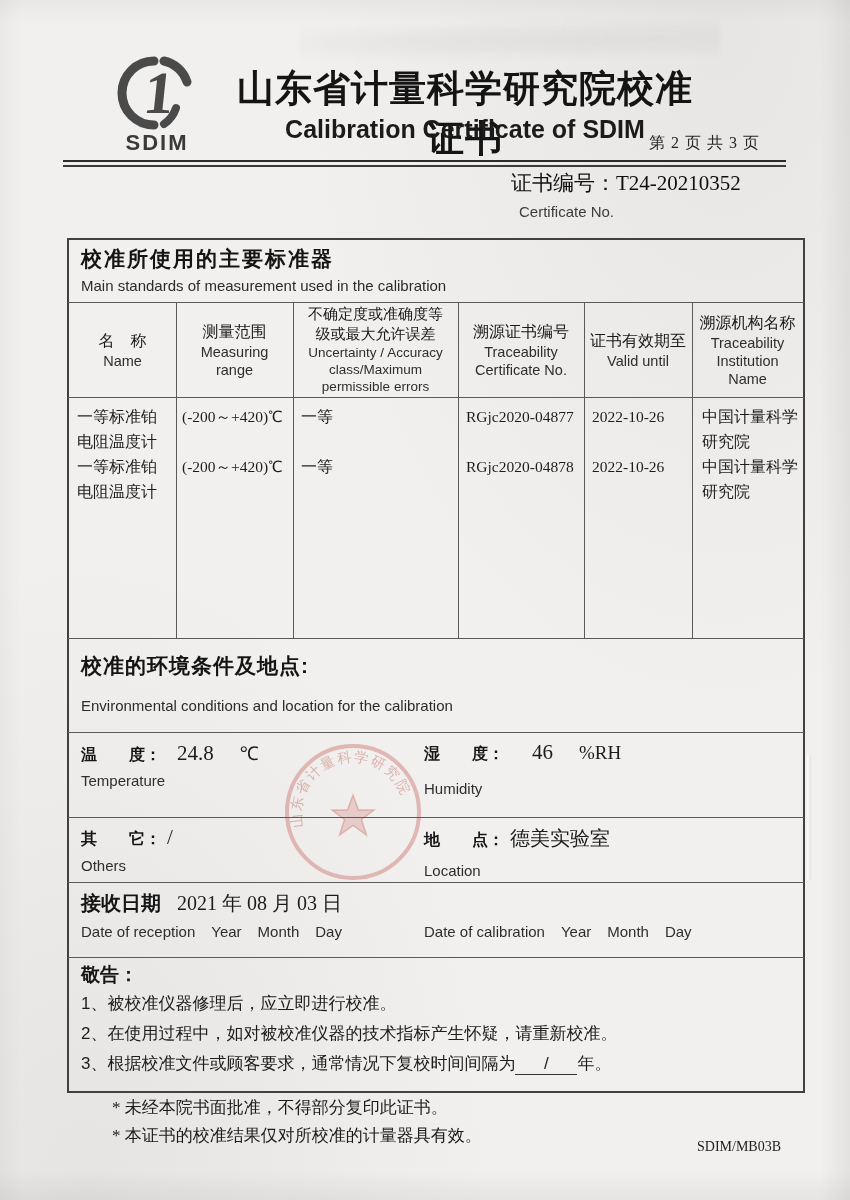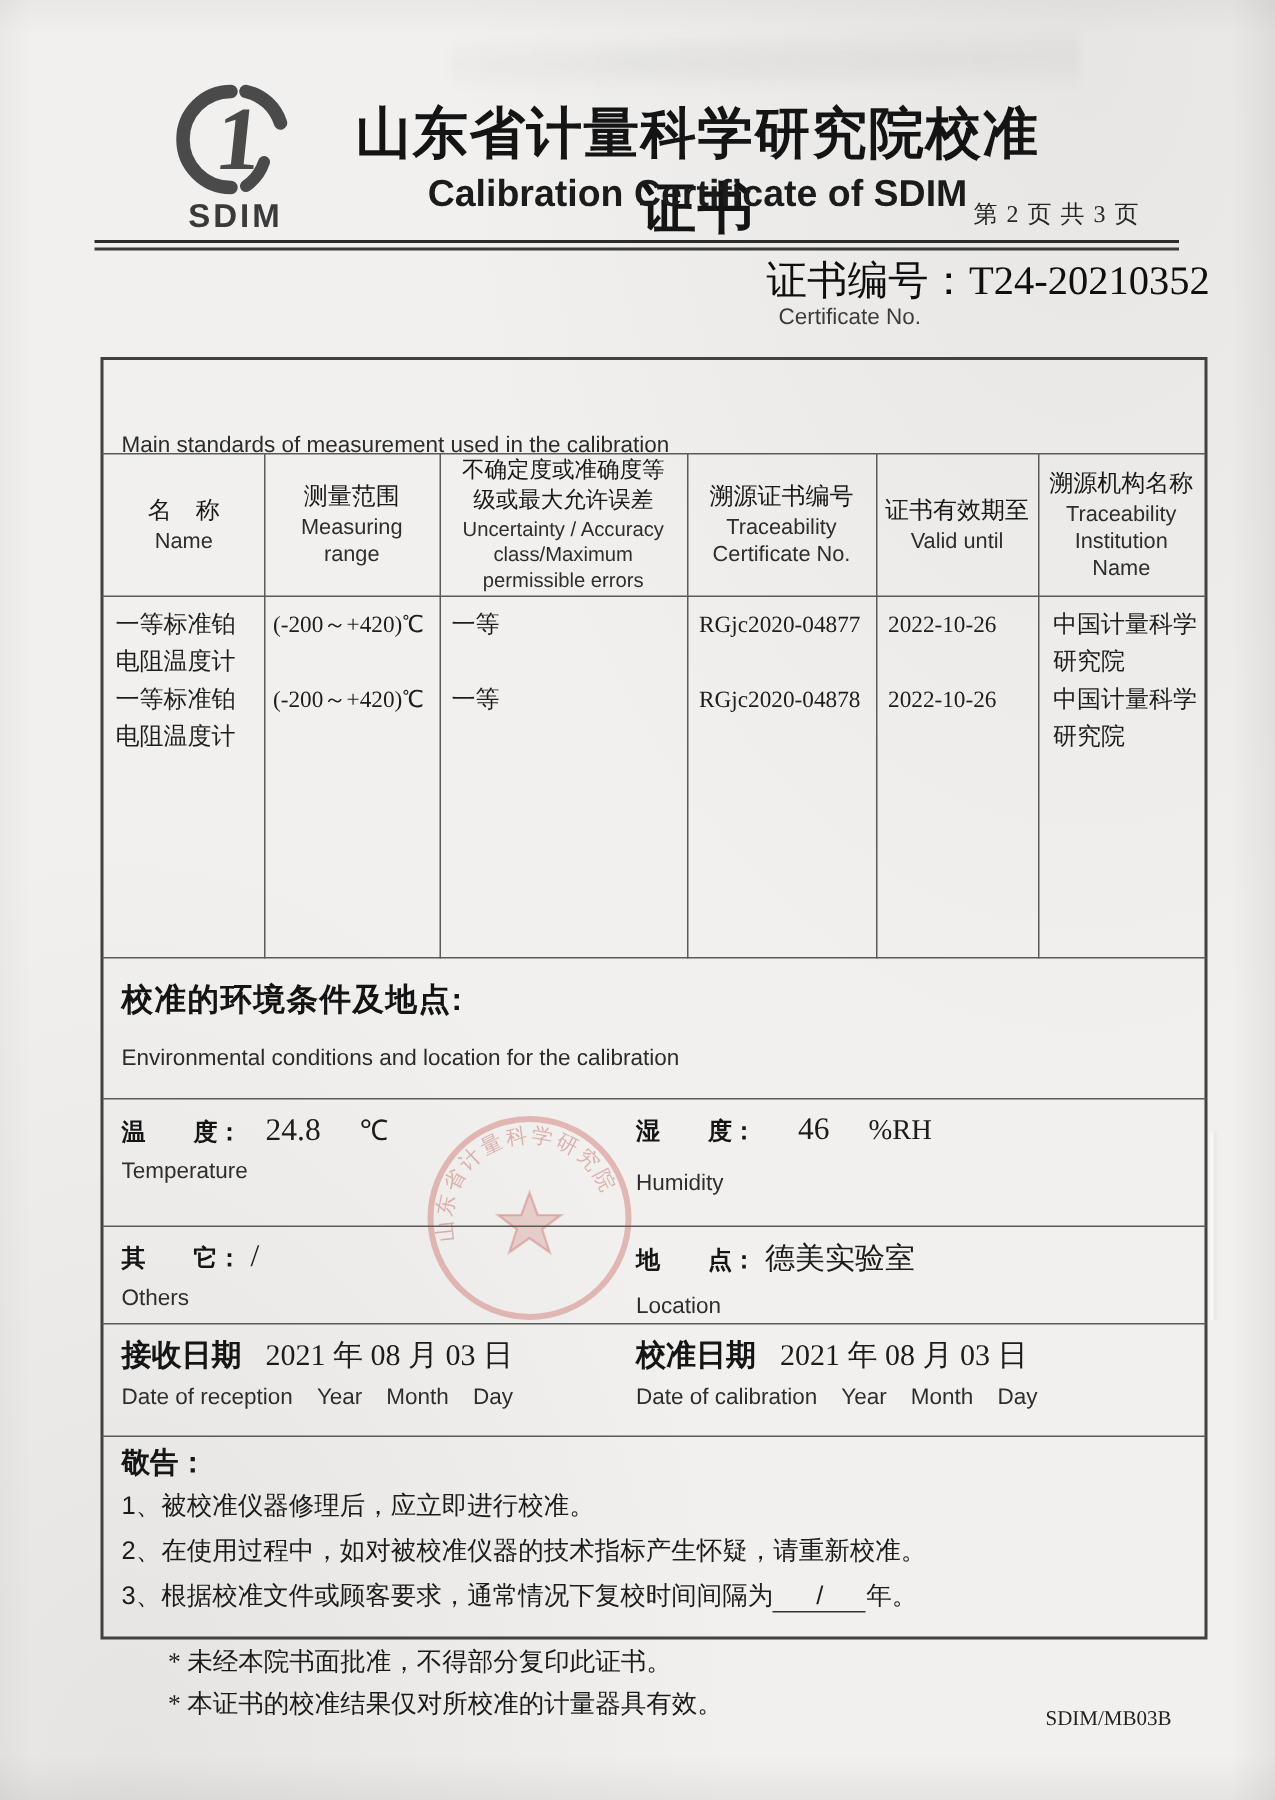"证书编号：T24-20210352" .cert-no { font-size: 27px -> 21px }
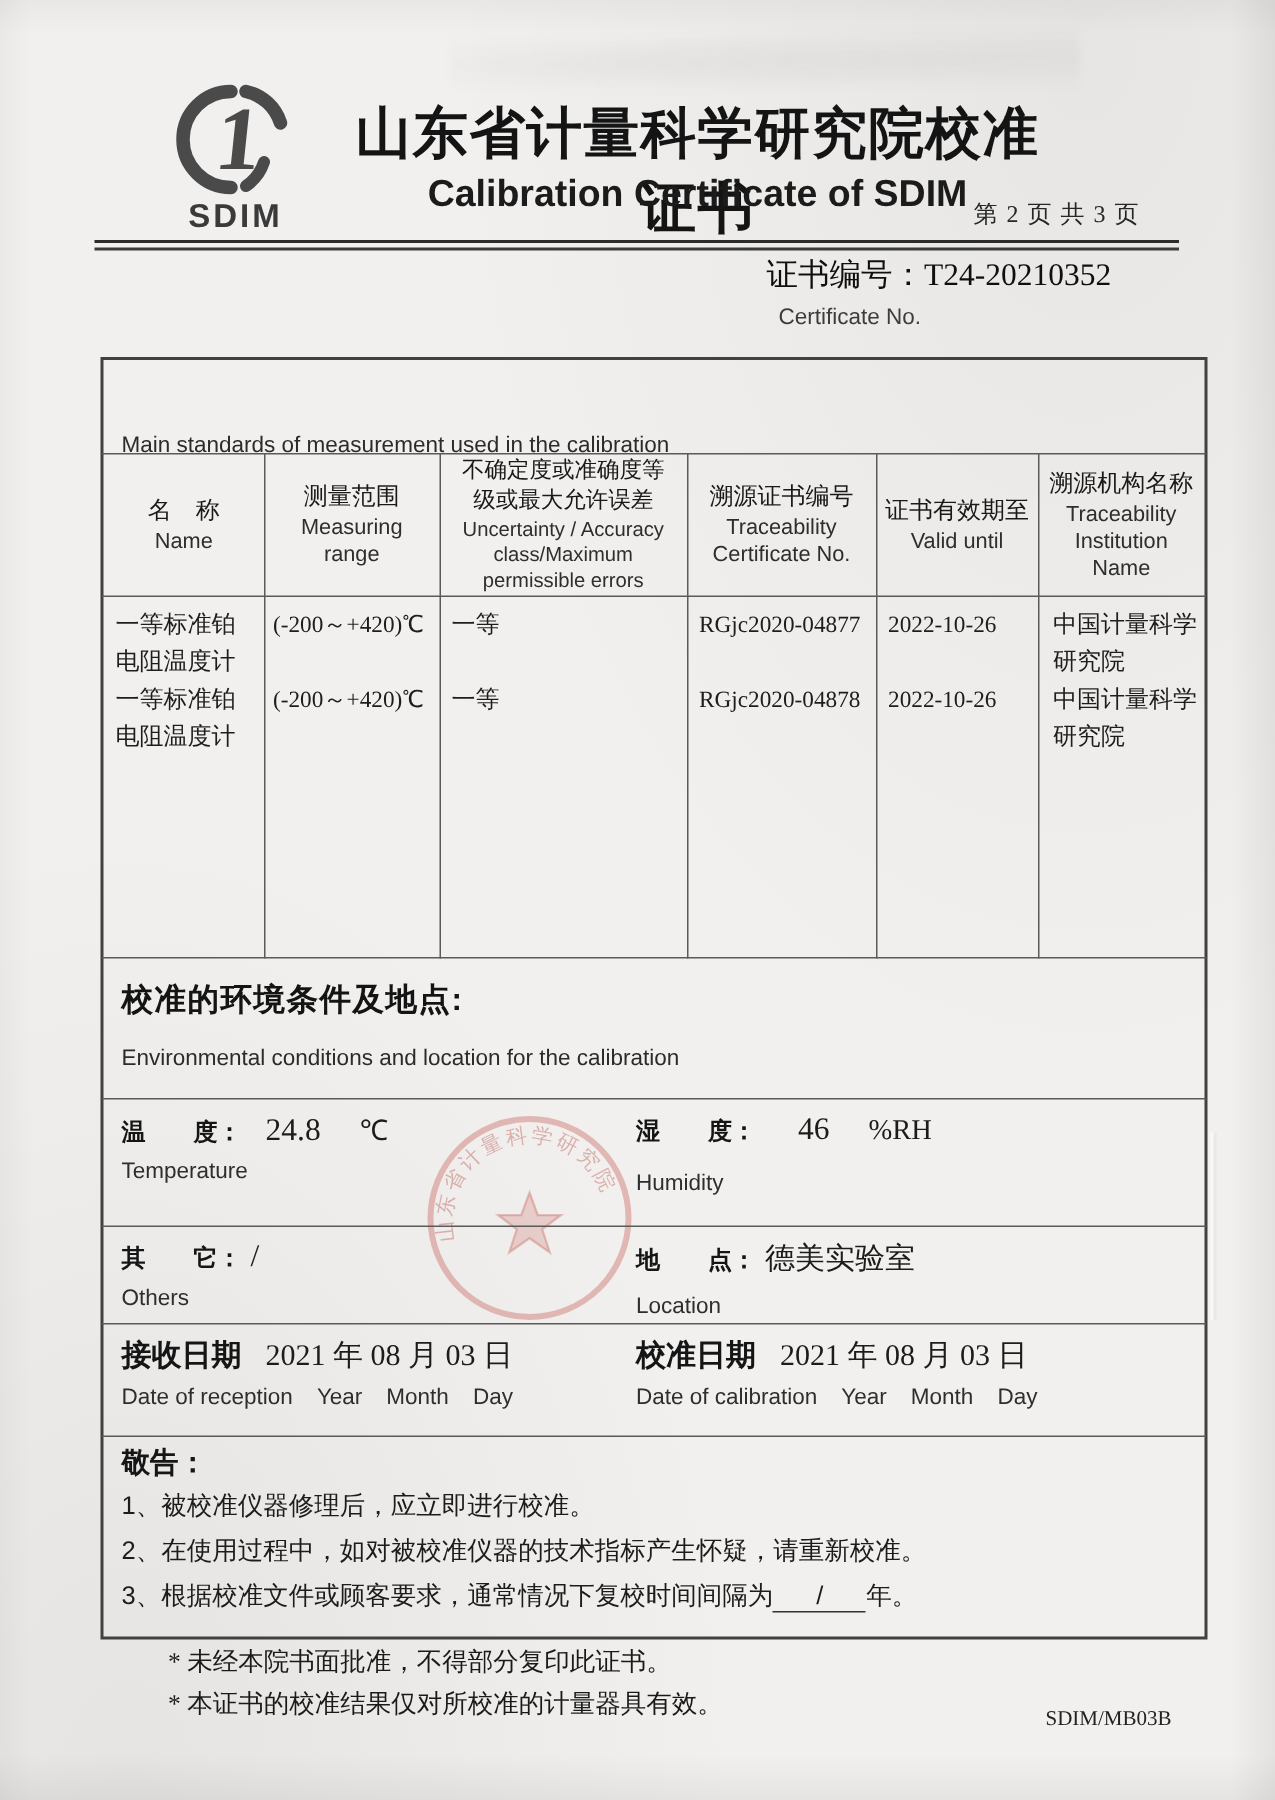"校准所使用的主要标准器" div.abs { html: none -> <div>校准所使用的主要标准器</div> }
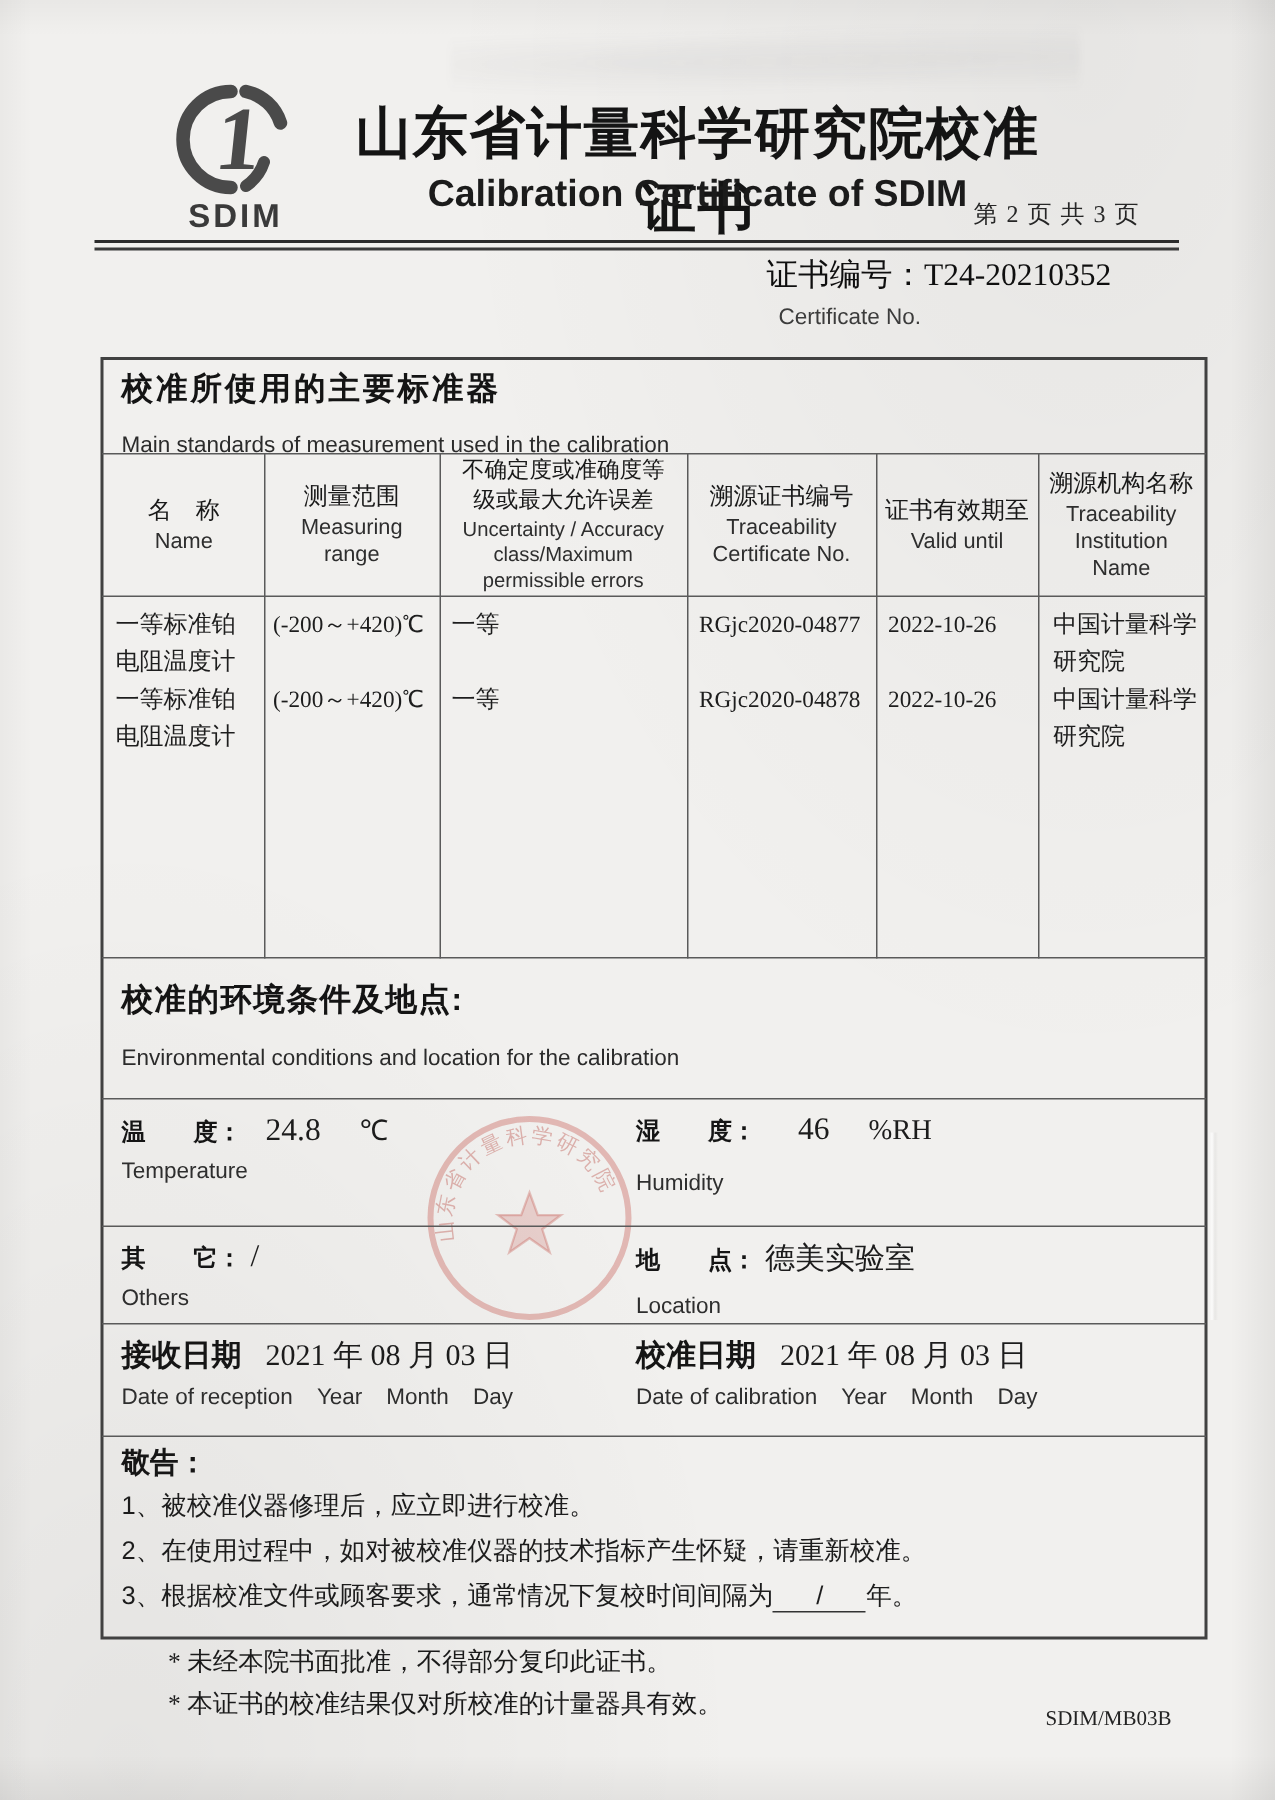"Main standards of measurement used" .secA-en { margin-top: 11px -> none }
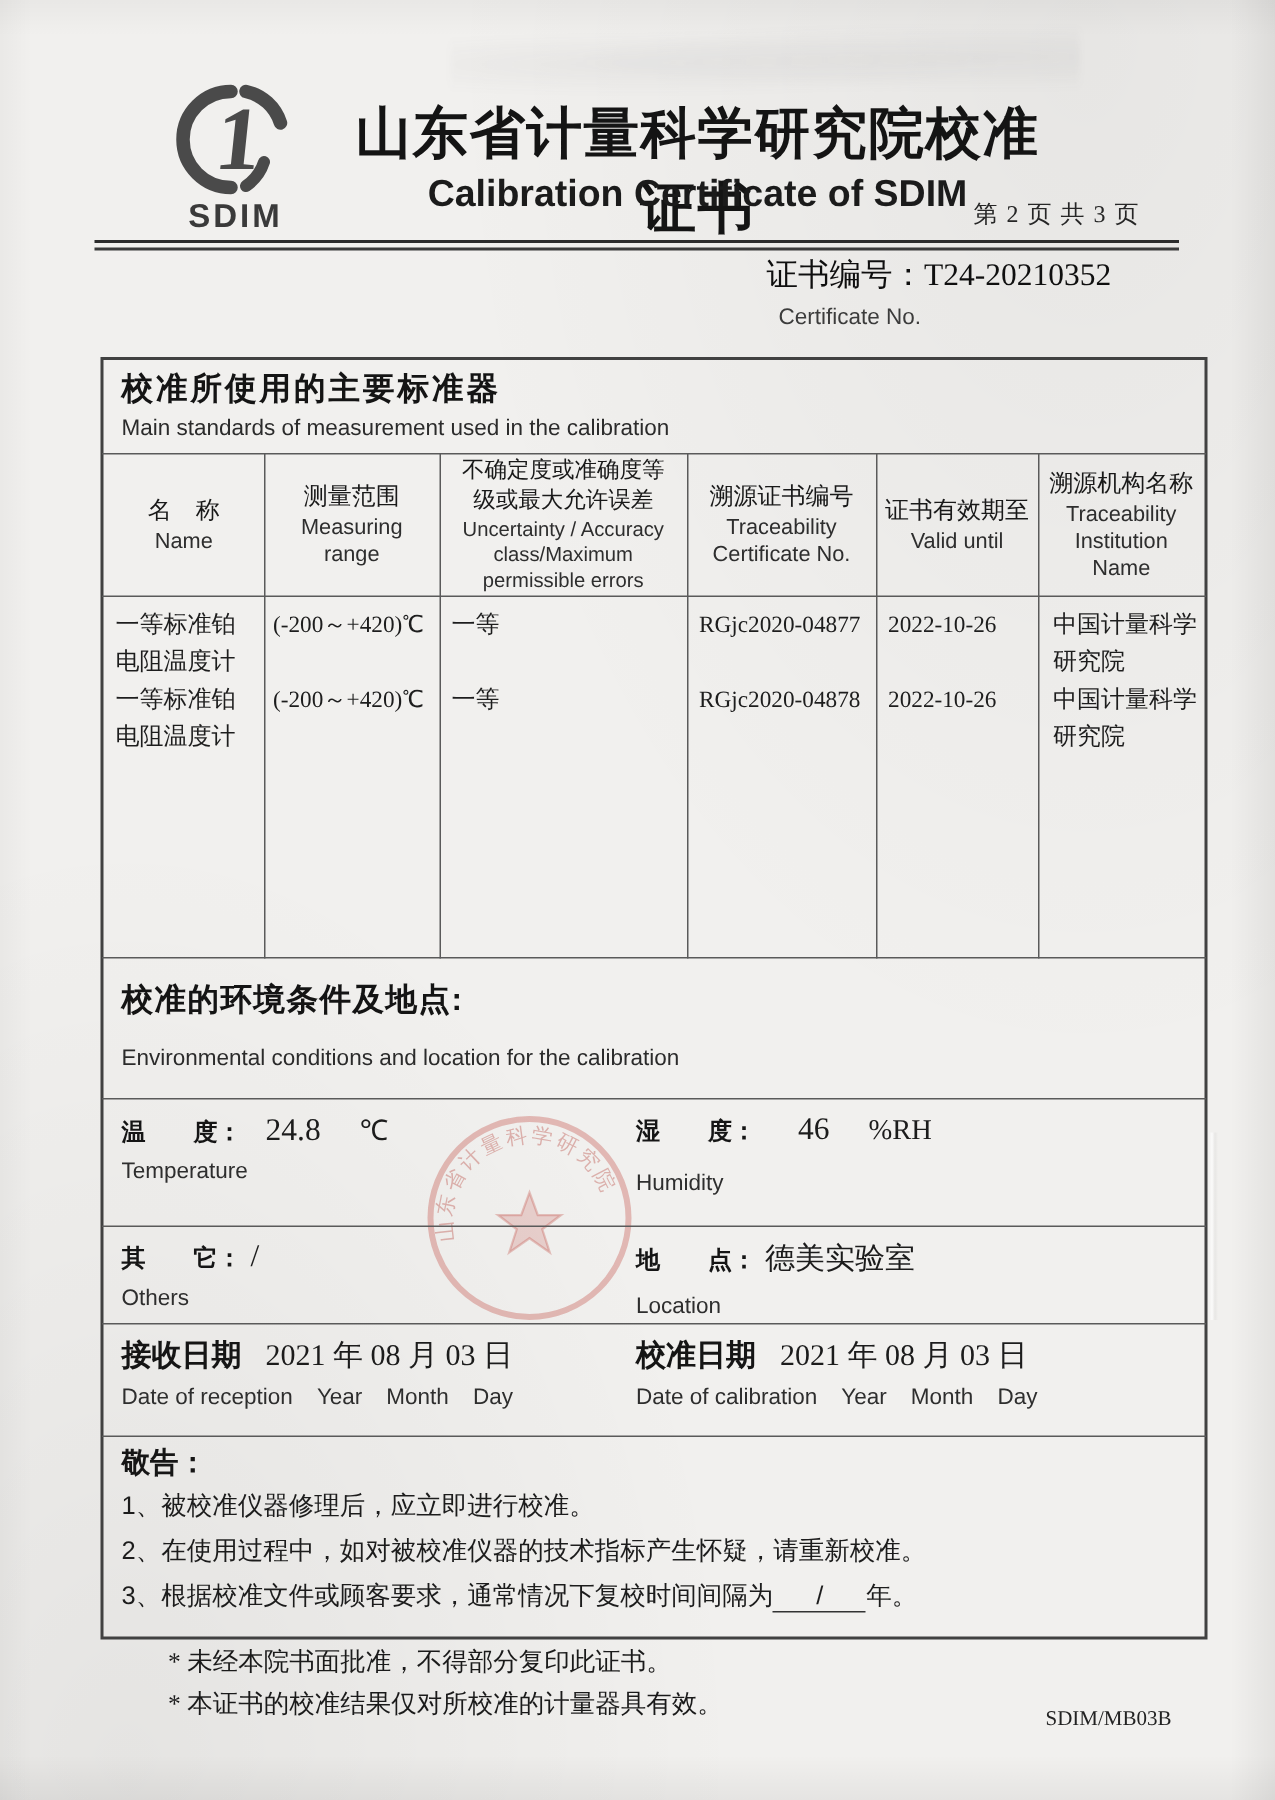"校准日期 2021 年 08 月" div.abs { html: <div> <span>校准日期</span><span>2021 年 08 月 03 日</span> </div> -> none }
